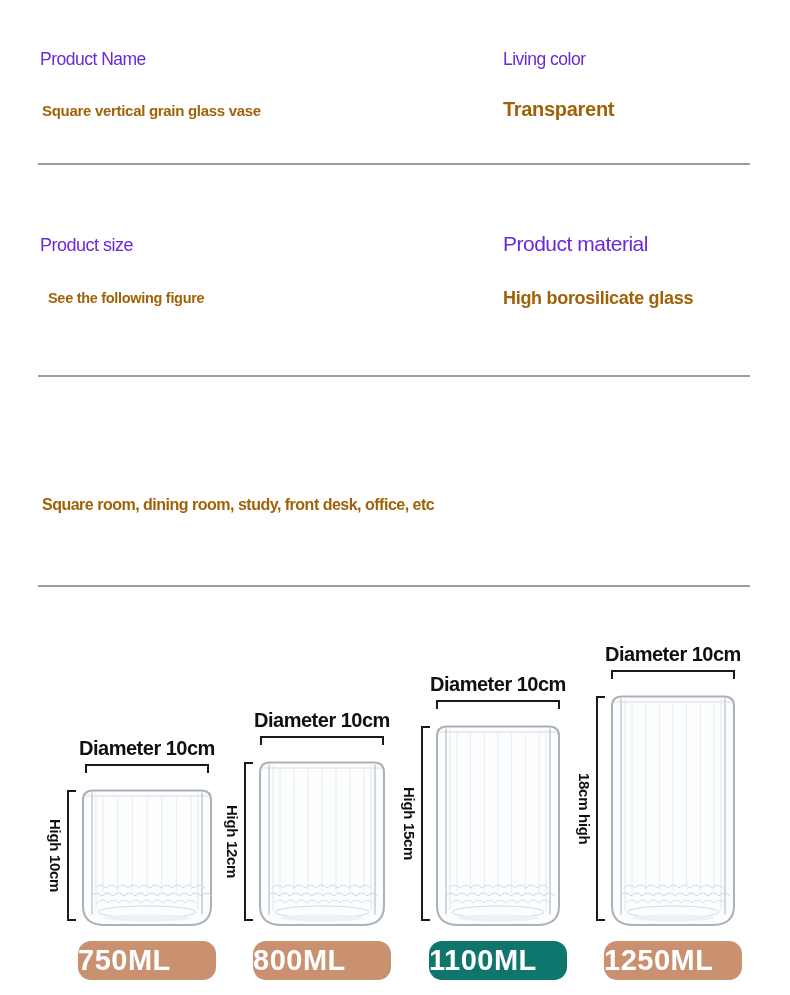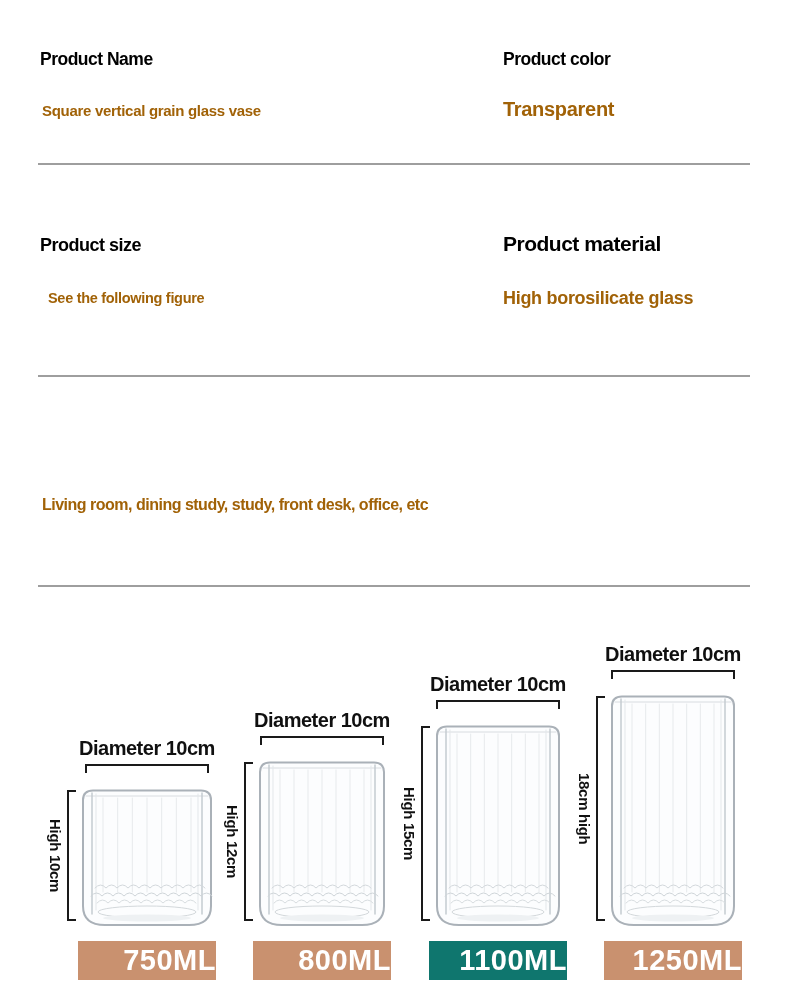"Product Name" .heading { color: #000000 -> #6d28d9; font-weight: bold -> normal }
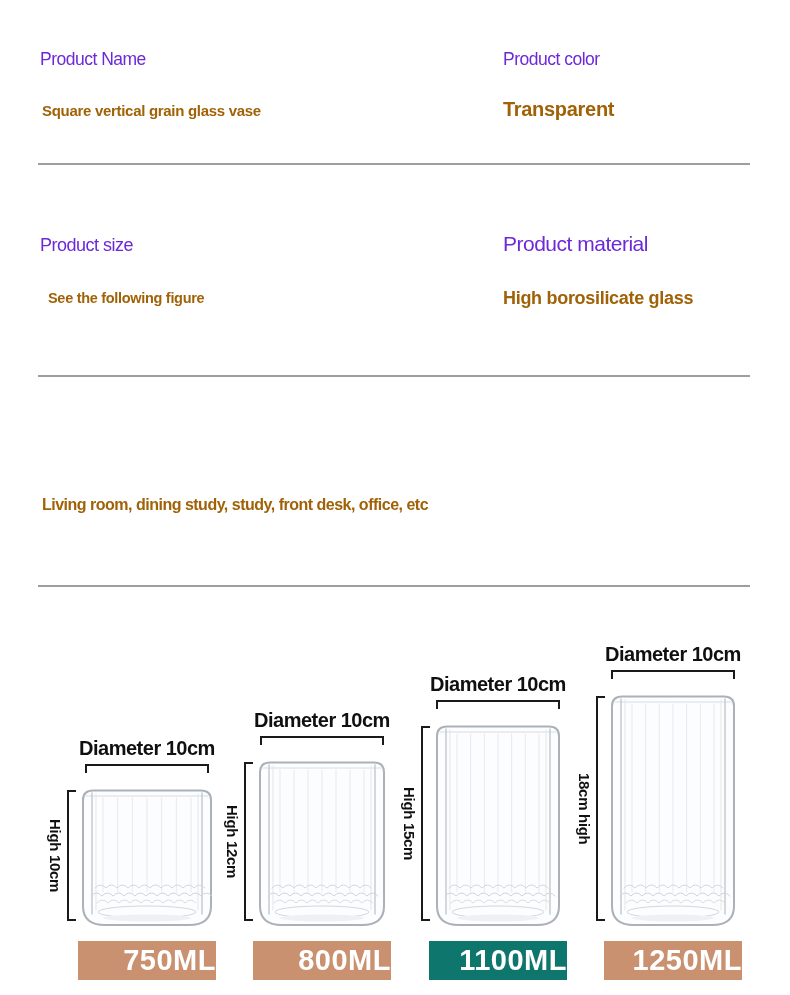"Product color" div.abs { text: Product -> Living }
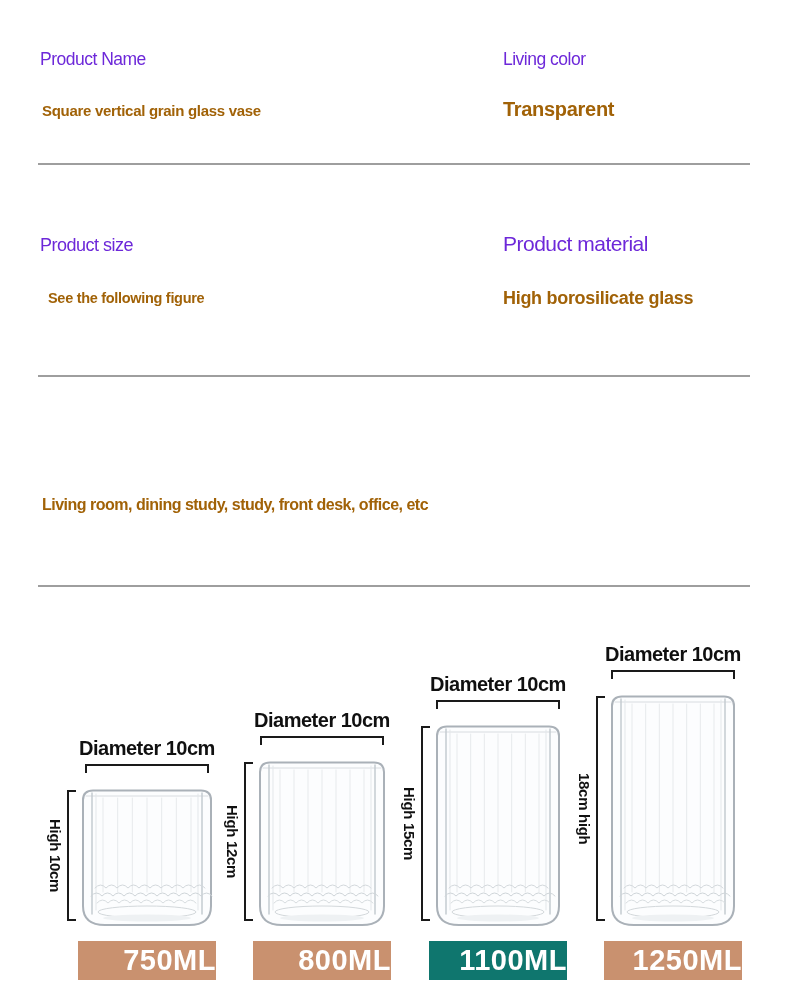"Living room, dining study, study," div.abs { text: Living room, dining study -> Square room, dining room }
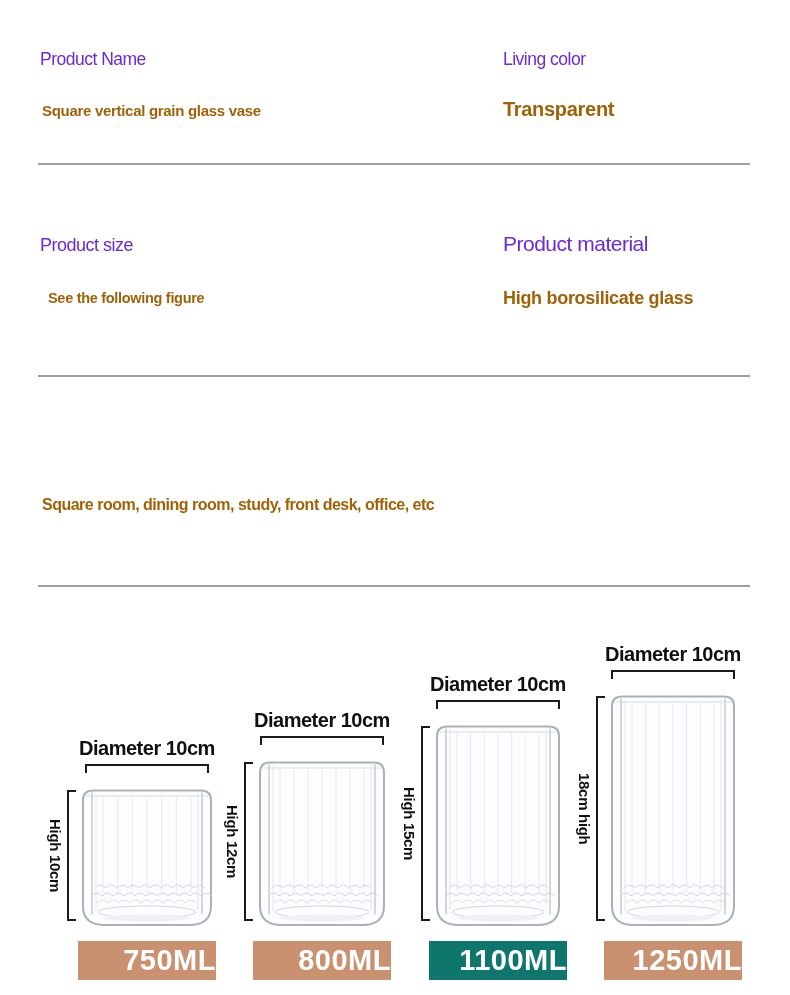"750ML" .badge { border-radius: none -> 13px; text-align: right -> left }
